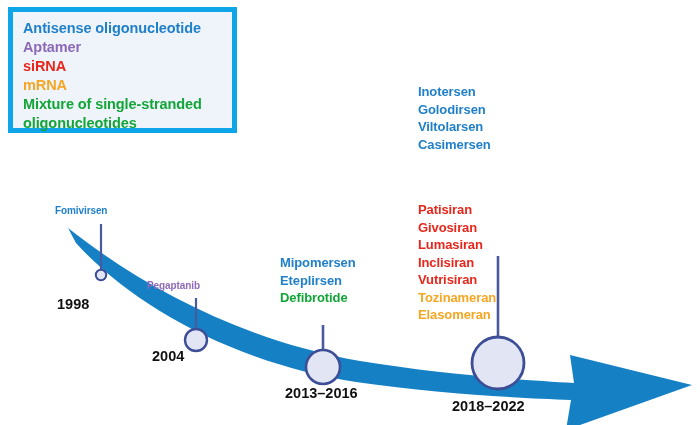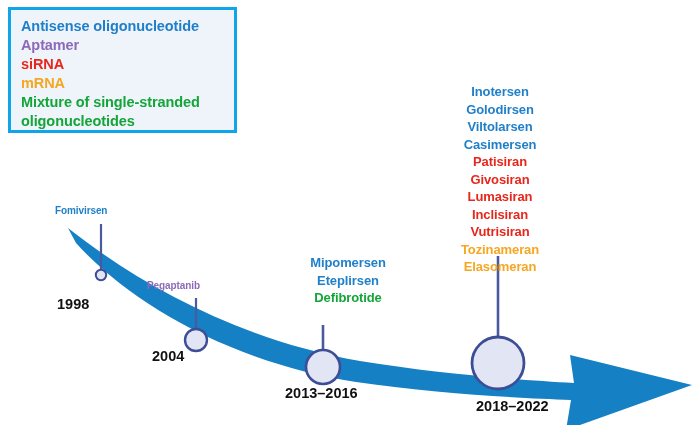"Antisense oligonucleotide" #legend { border: 3px solid #0ea5e9 -> 5px solid #0ea5e9 }
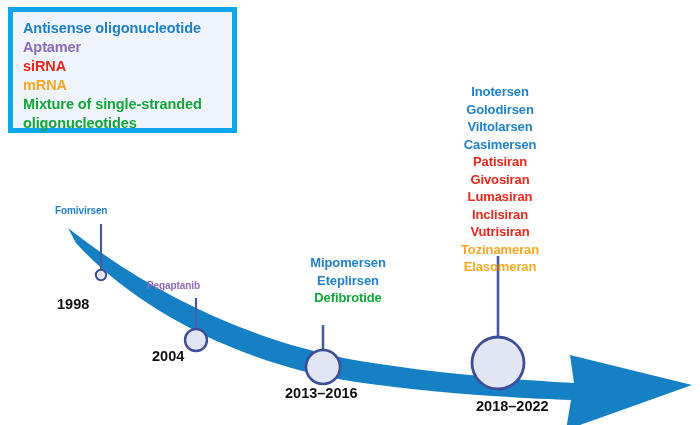"Inotersen" .cluster { text-align: center -> left }
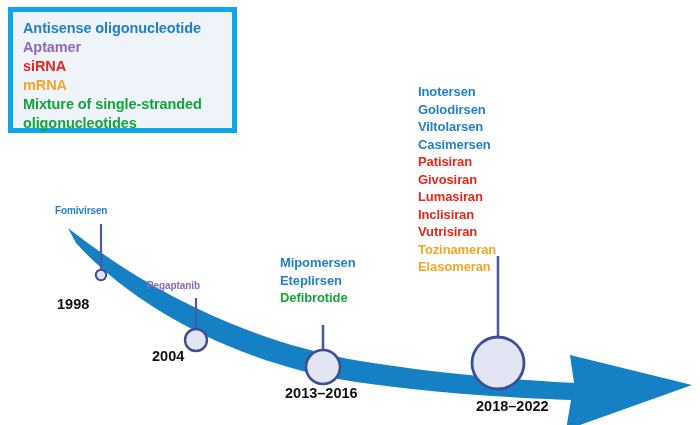"Patisiran" div.drug { margin-top: none -> 48px }
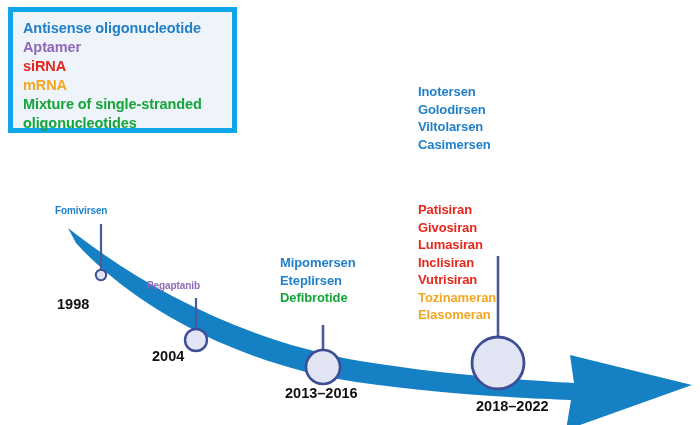"2018–2022" #year-2018 { left: 476px -> 452px }
